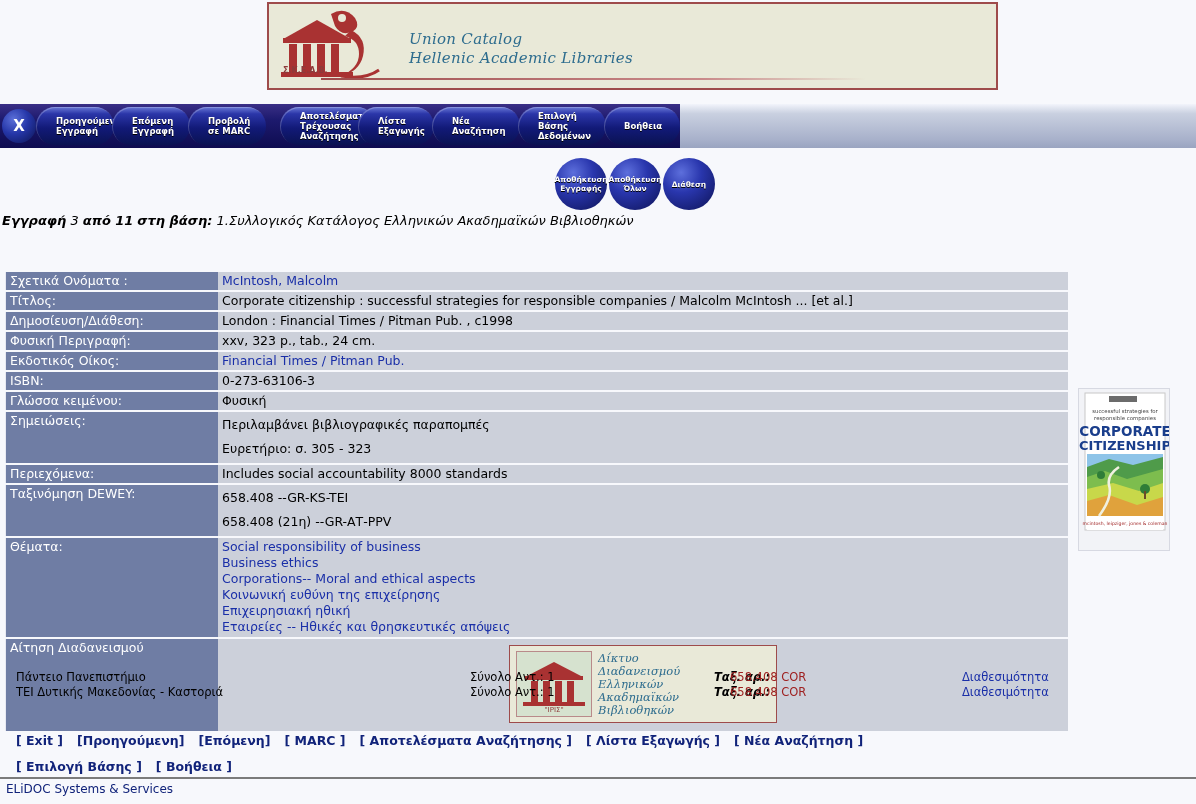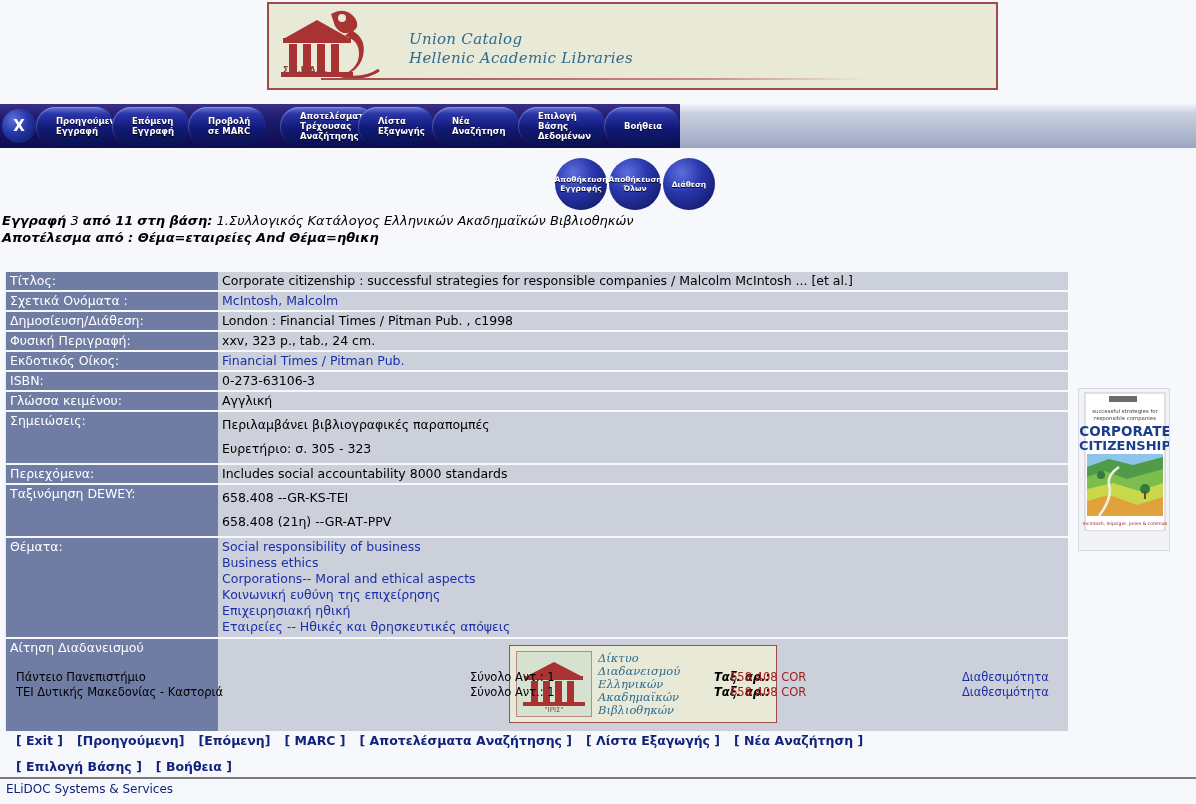"Αποτέλεσμα από : Θέμα=εταιρείες And" div.line2 { html: <div>Αποτέλεσμα από : Θέμα=εταιρείες And Θέμα=ηθικη</div> -> none }
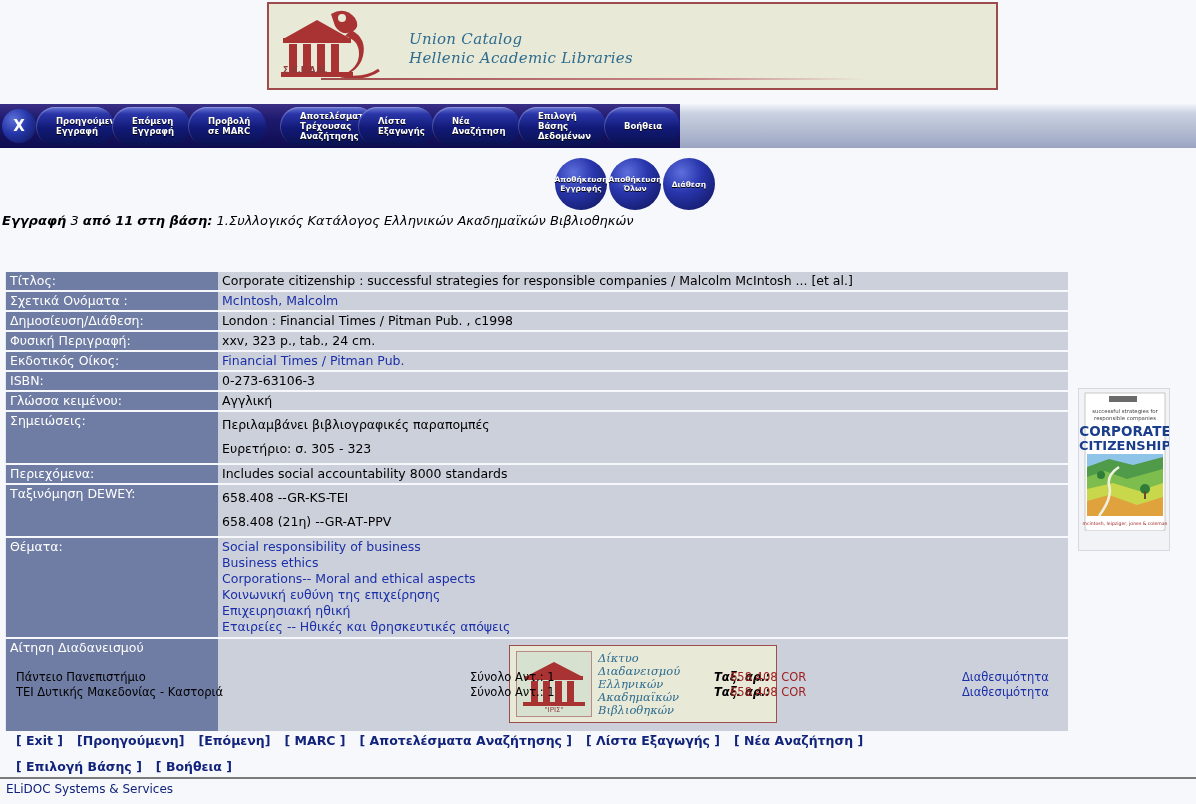"Τίτλος:" tr { order: before "Σχετικά Ονόματα :" -> after "Σχετικά Ονόματα :" }
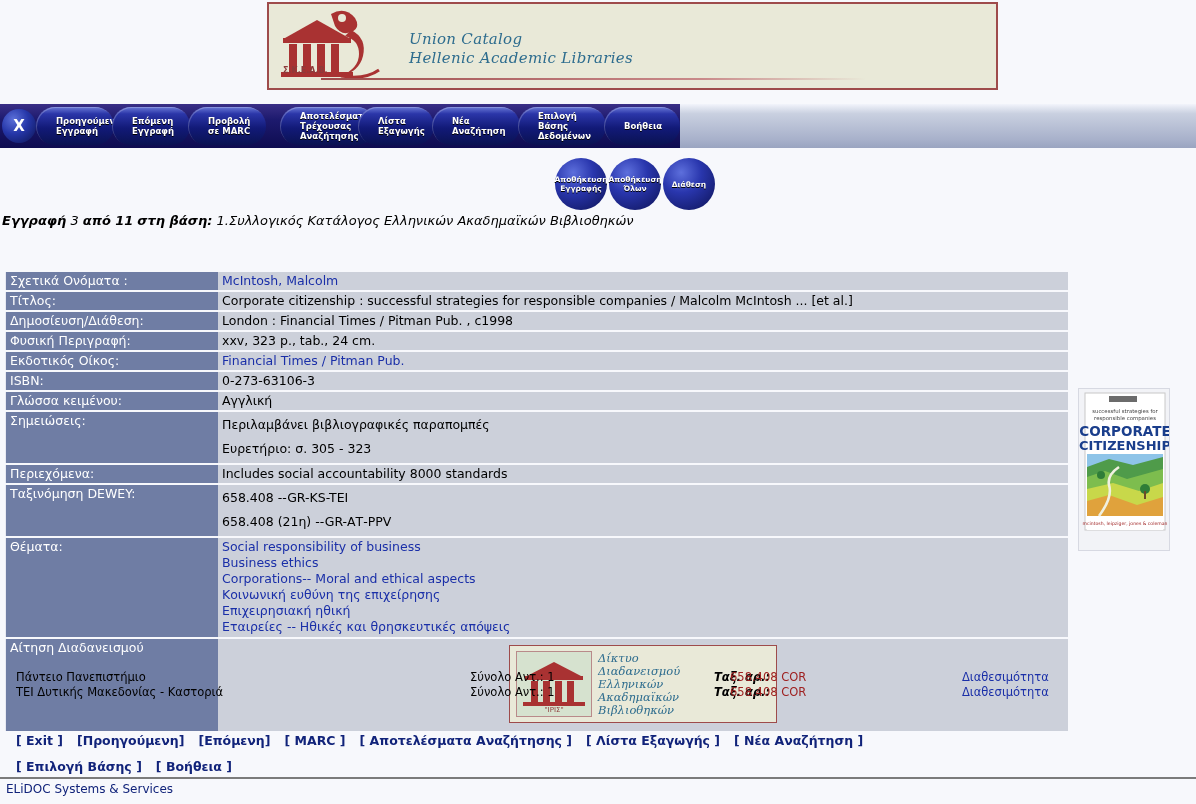"Αγγλική" td.val { text: Αγγλική -> Φυσική }
